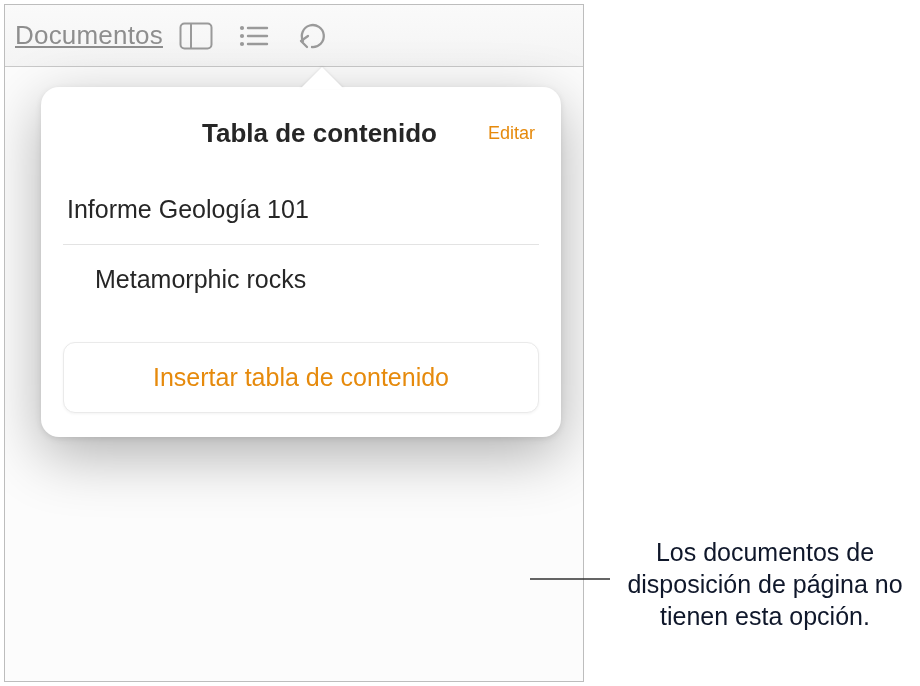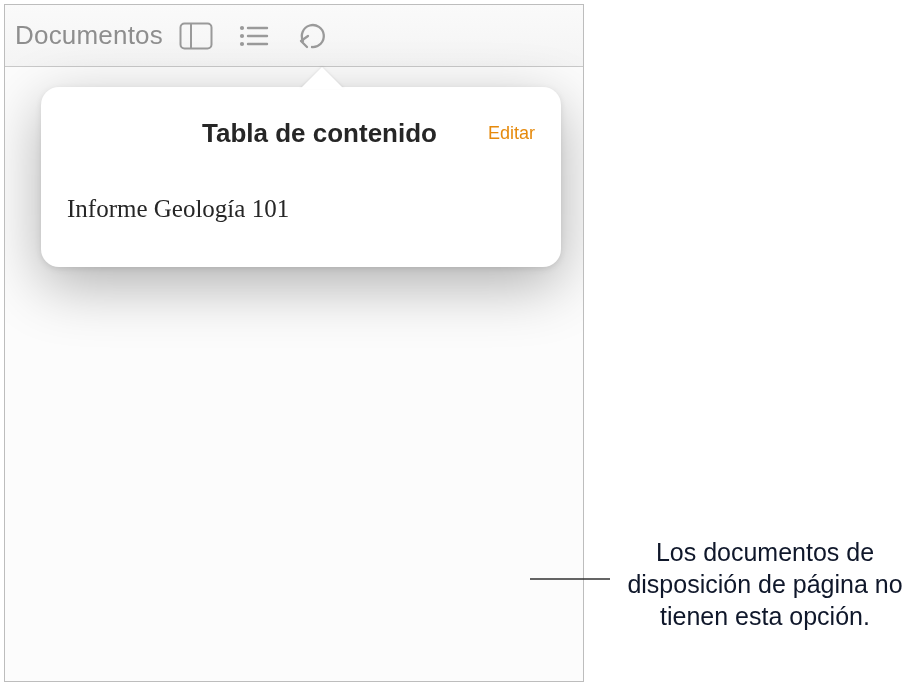"Documentos" .toolbar .nav-label { text-decoration: none -> underline }
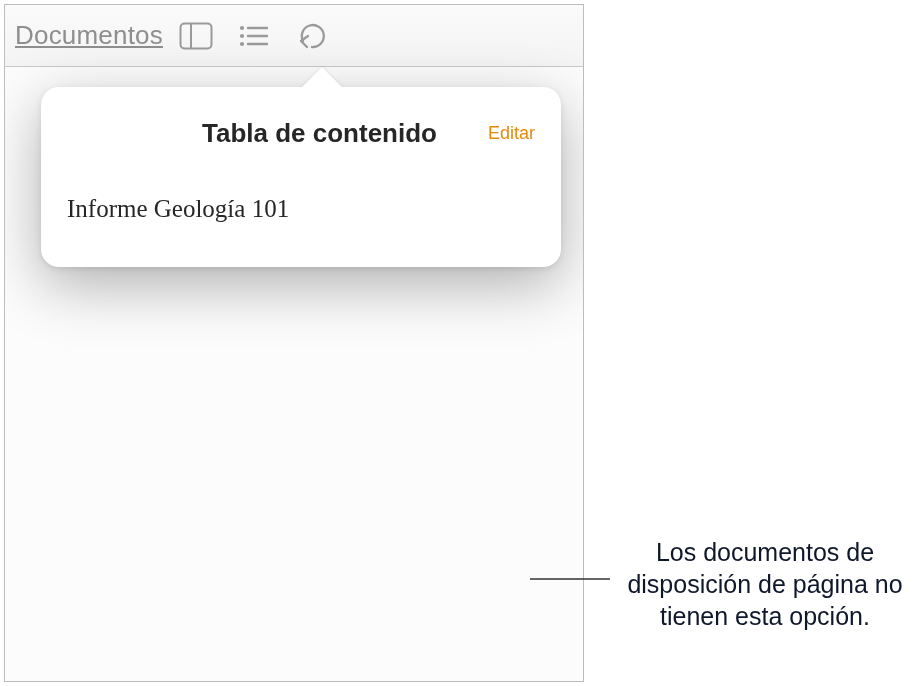"Informe Geología 101" .toc-item { font-family: Liberation Serif, serif -> none }
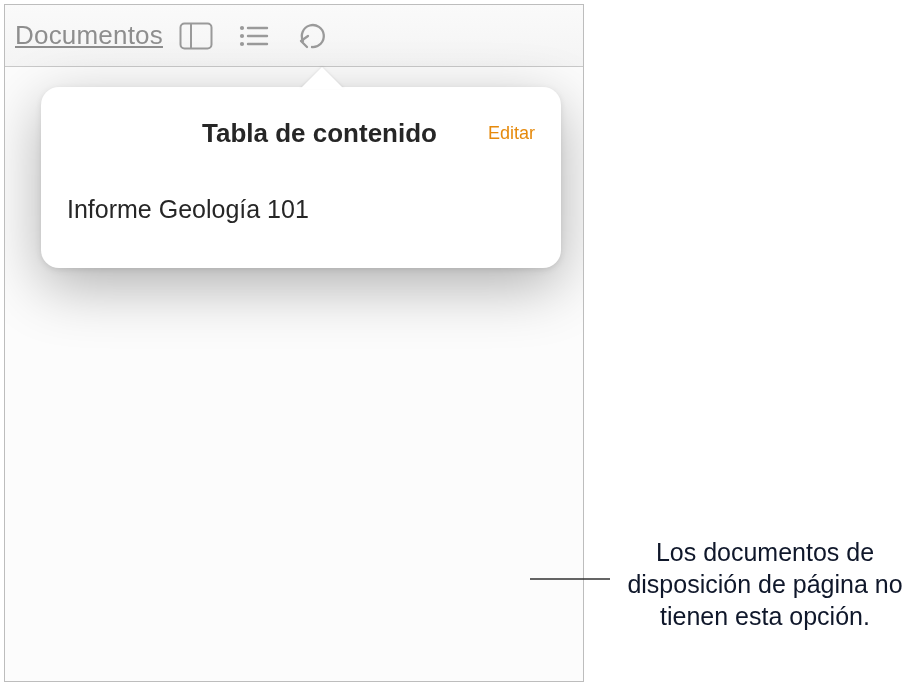"Metamorphic rocks" li.toc-item { html: none -> <li>Metamorphic rocks</li> }
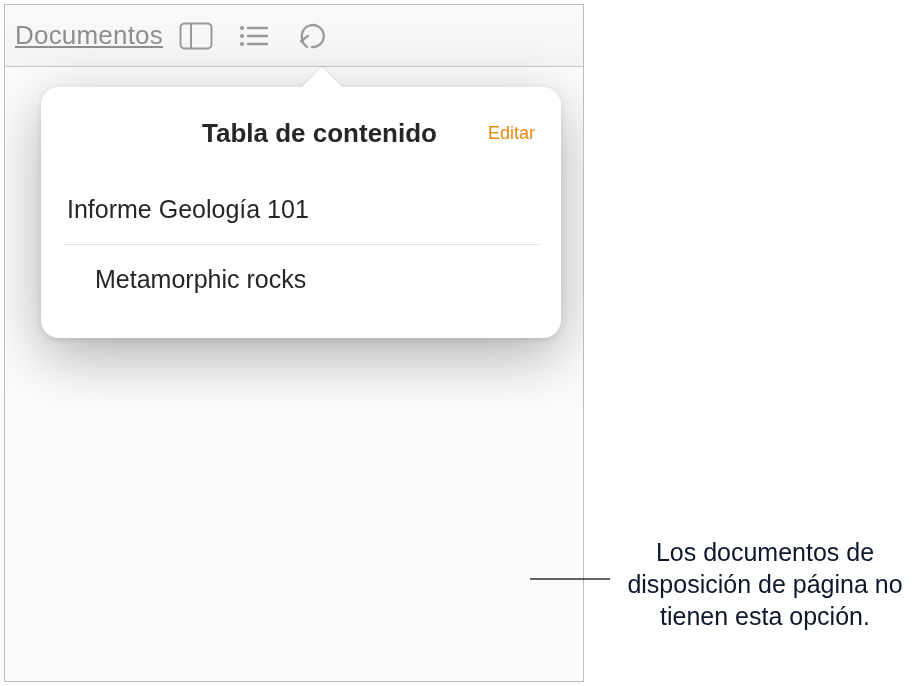"Insertar tabla de contenido" div.insert-button { html: none -> <div>Insertar tabla de contenido</div> }
